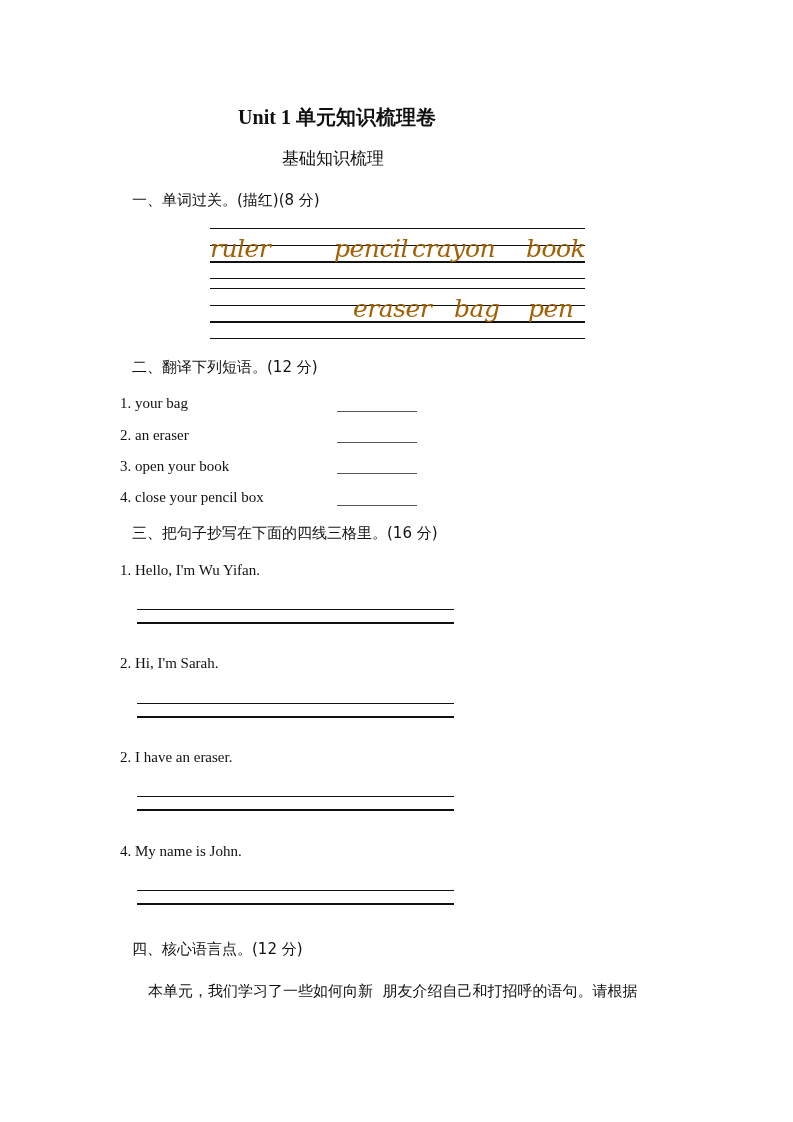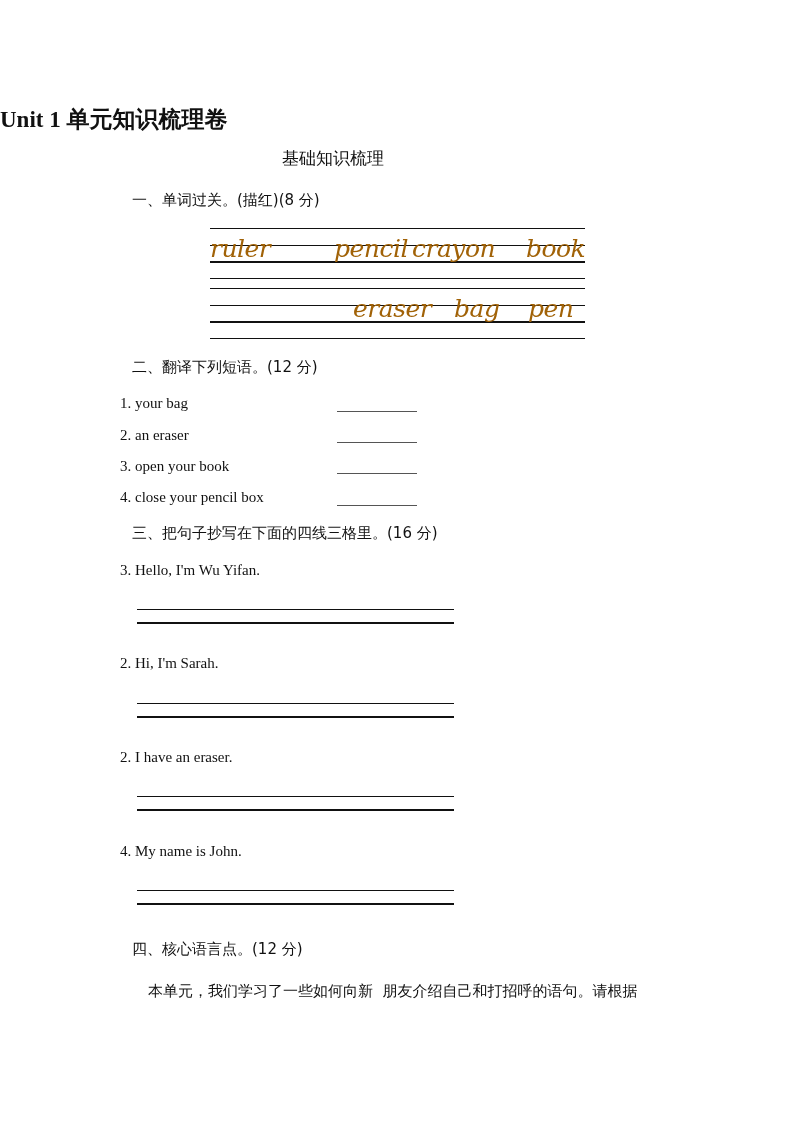"Unit 1 单元知识梳理卷" .title { font-size: 23px -> 20px; text-align: none -> center }
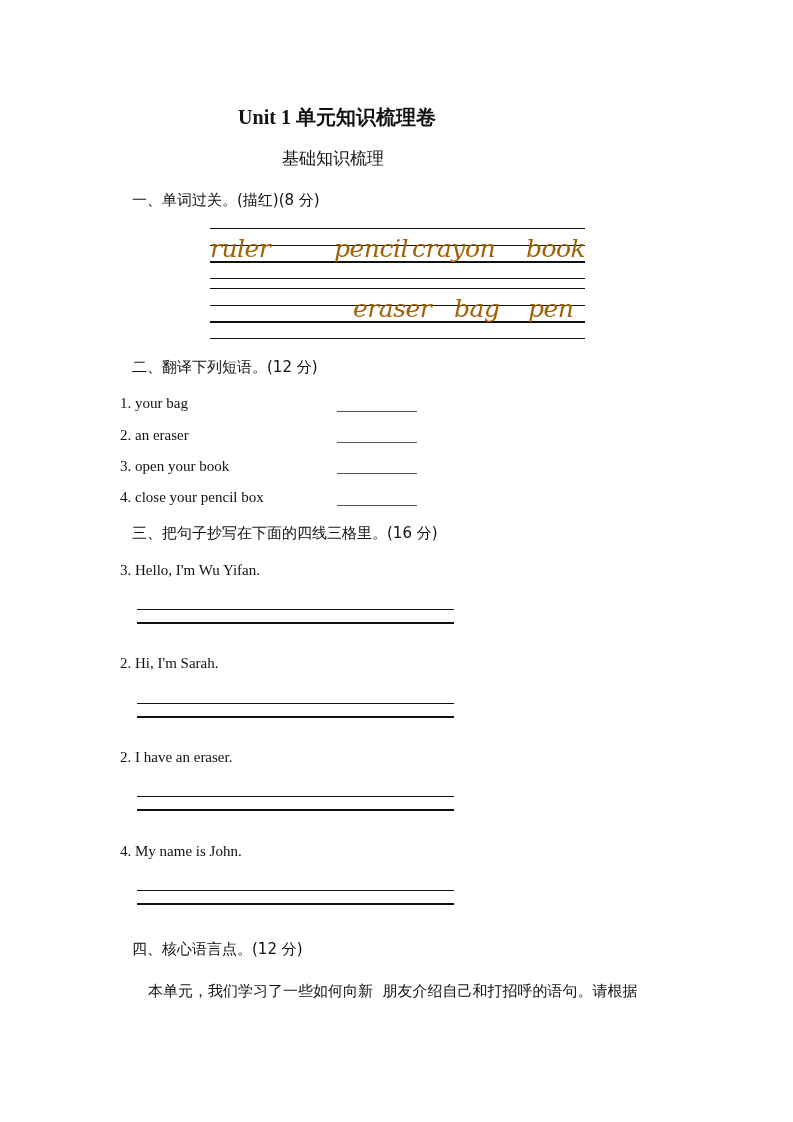"3. Hello, I'm Wu Yifan." div.abs { text: 3 -> 1 }
